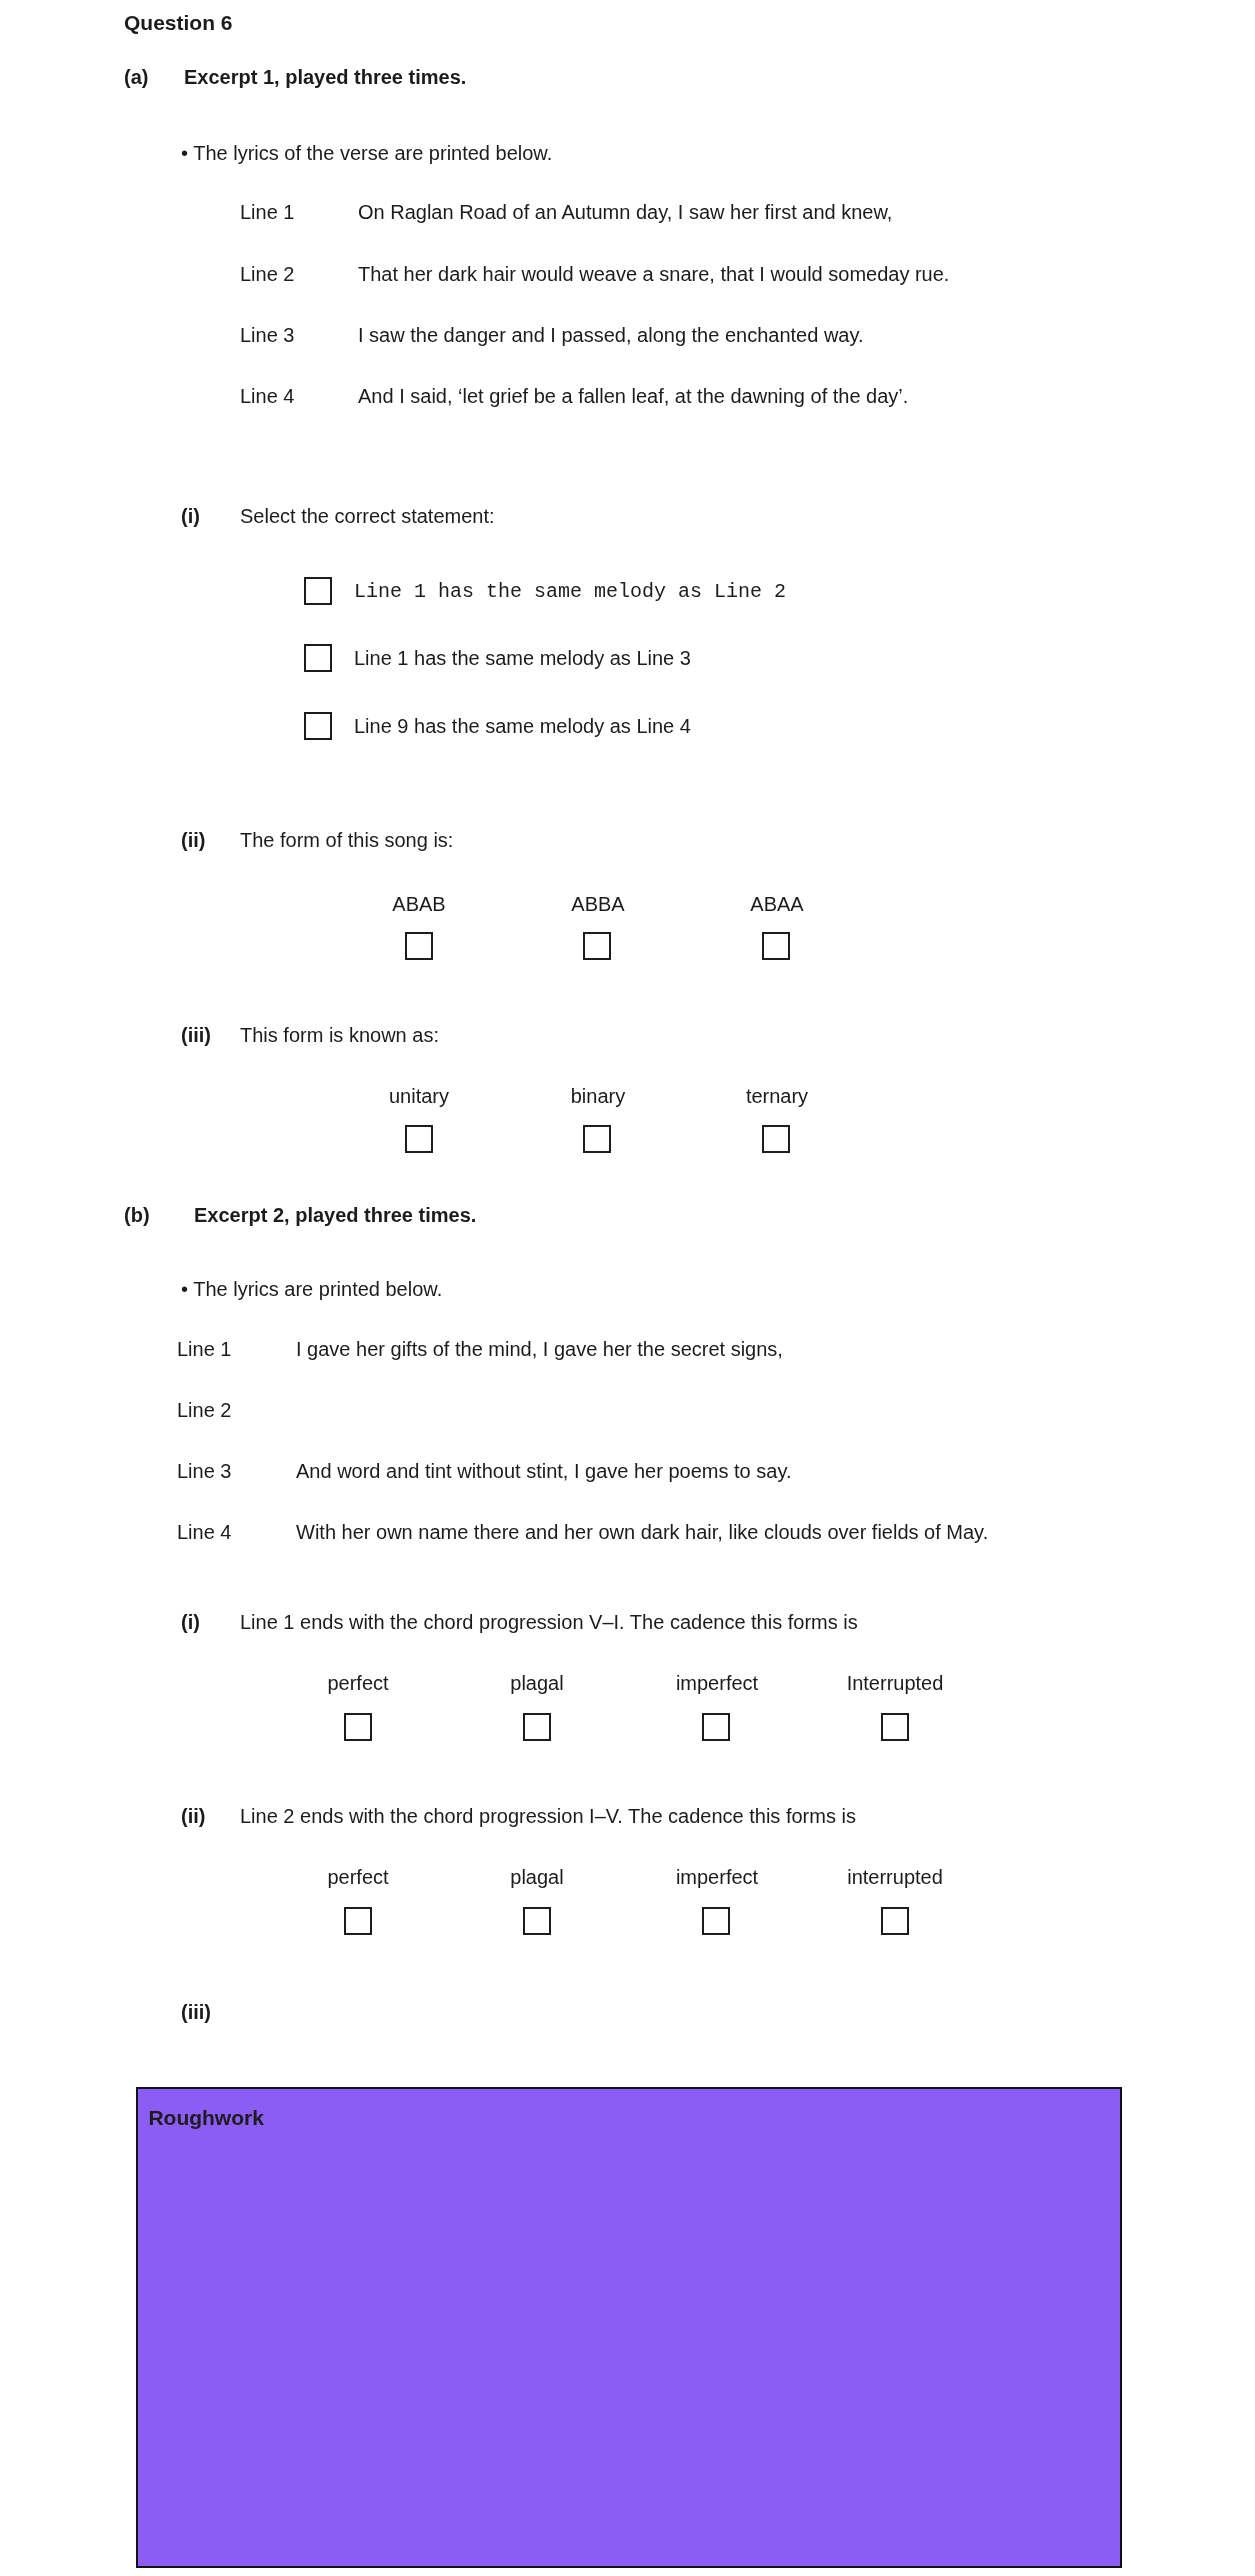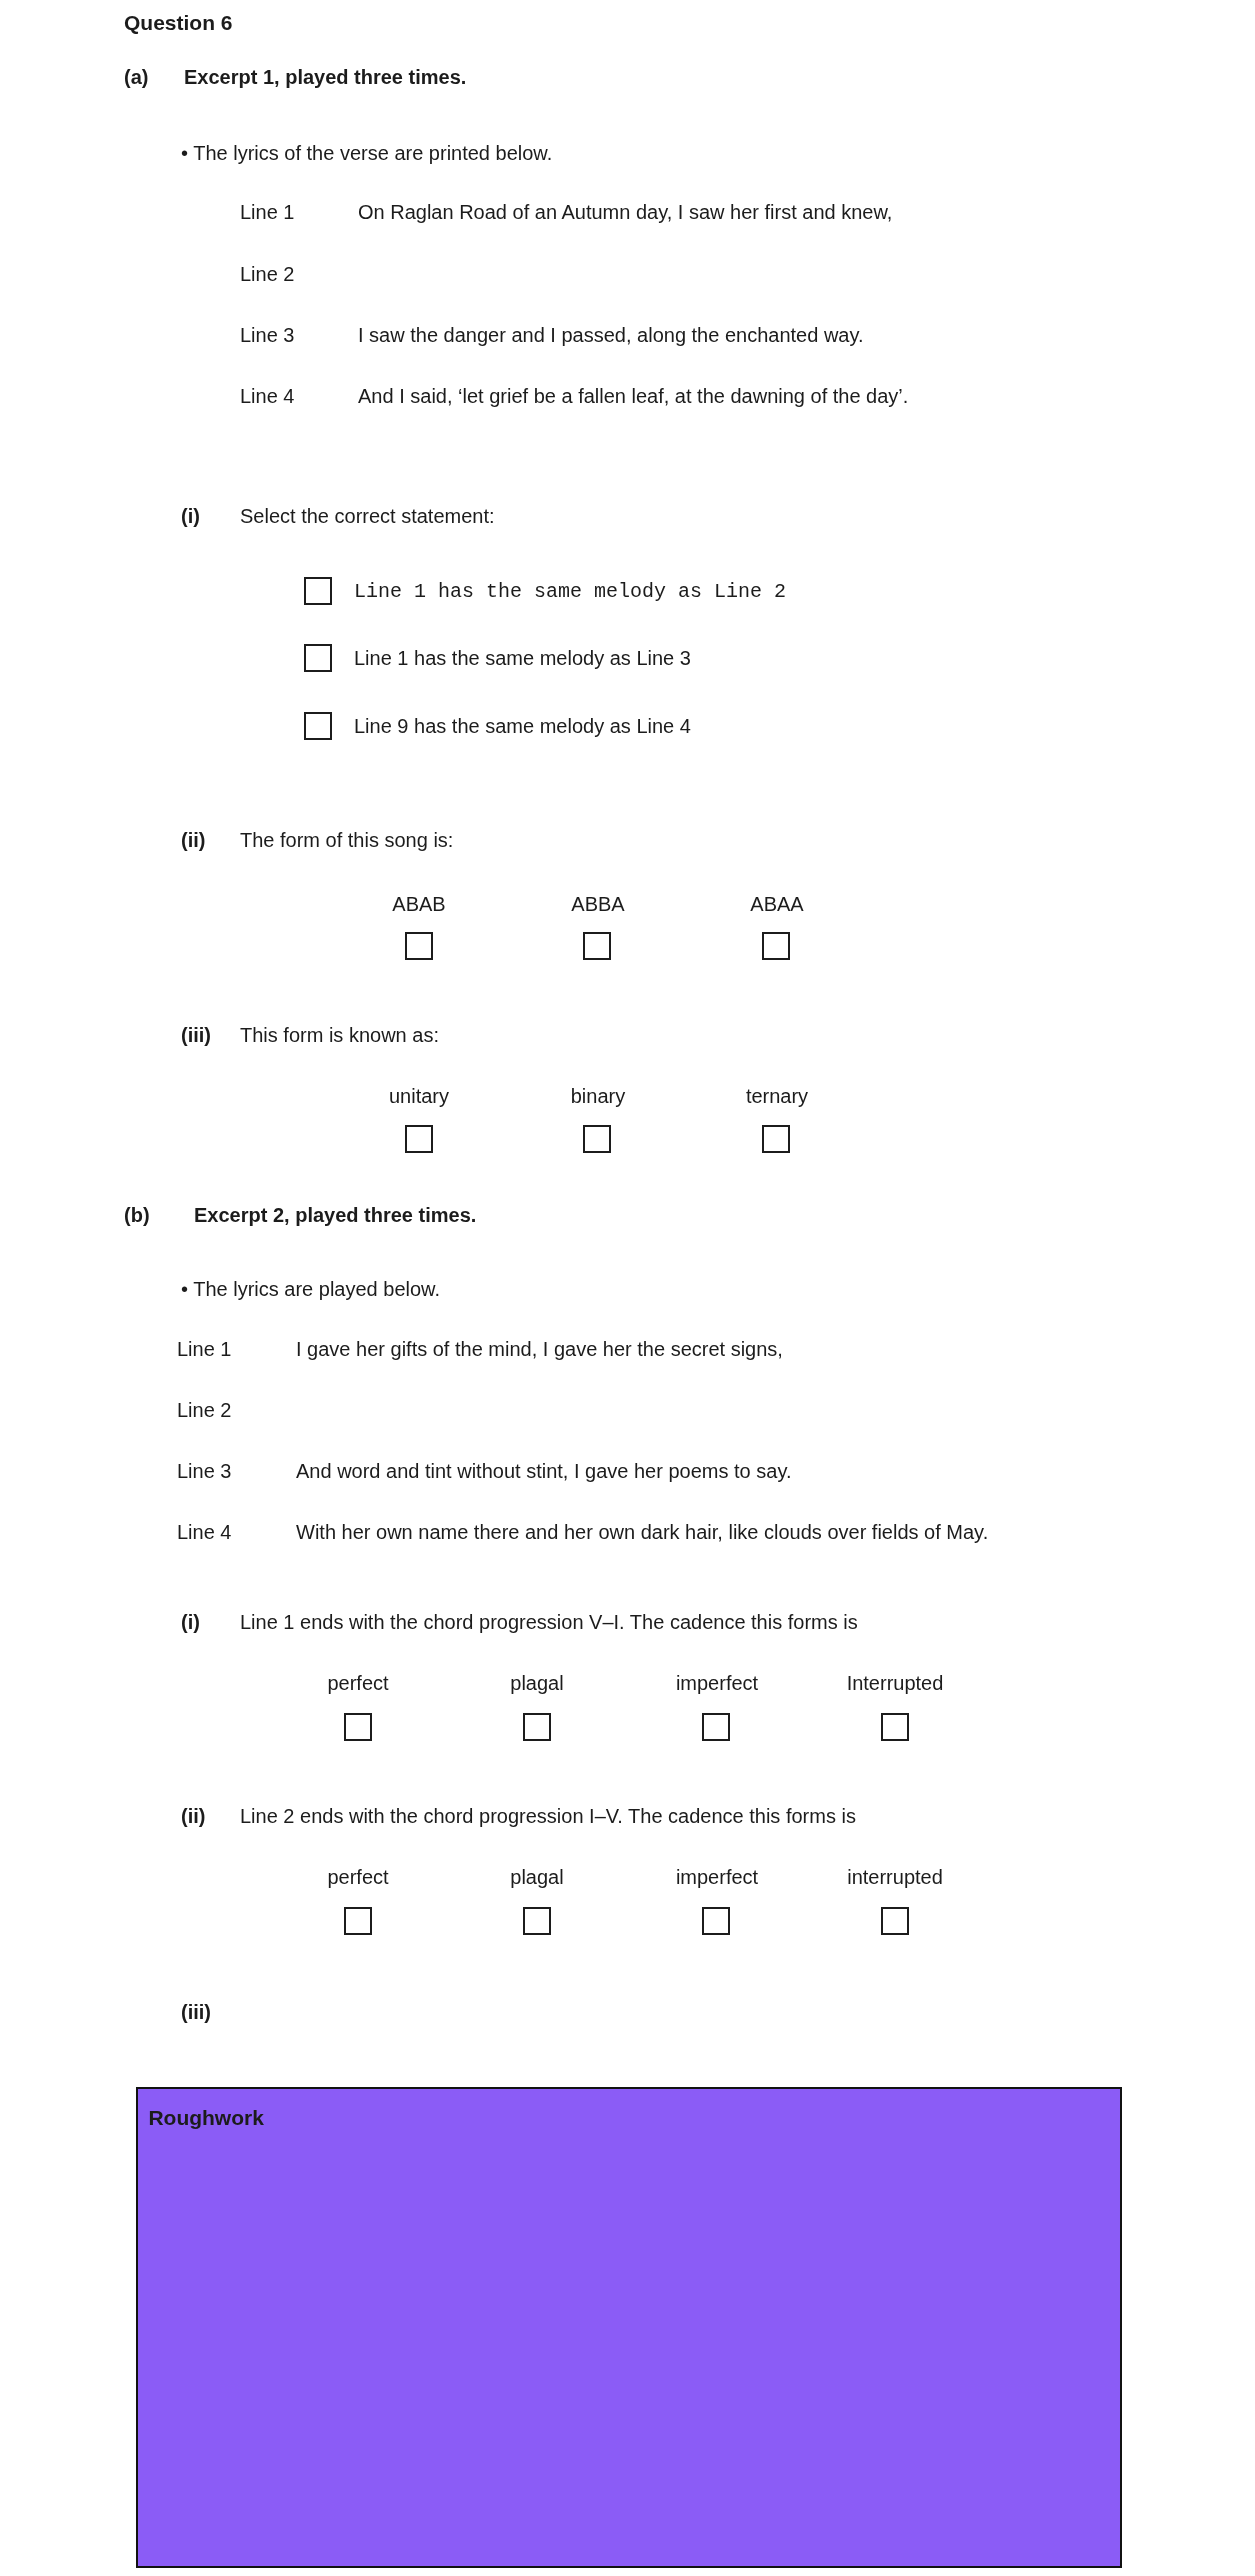"That her dark hair would" div.t { html: none -> <div>That her dark hair would weave a snare, that I would someday rue.</div> }
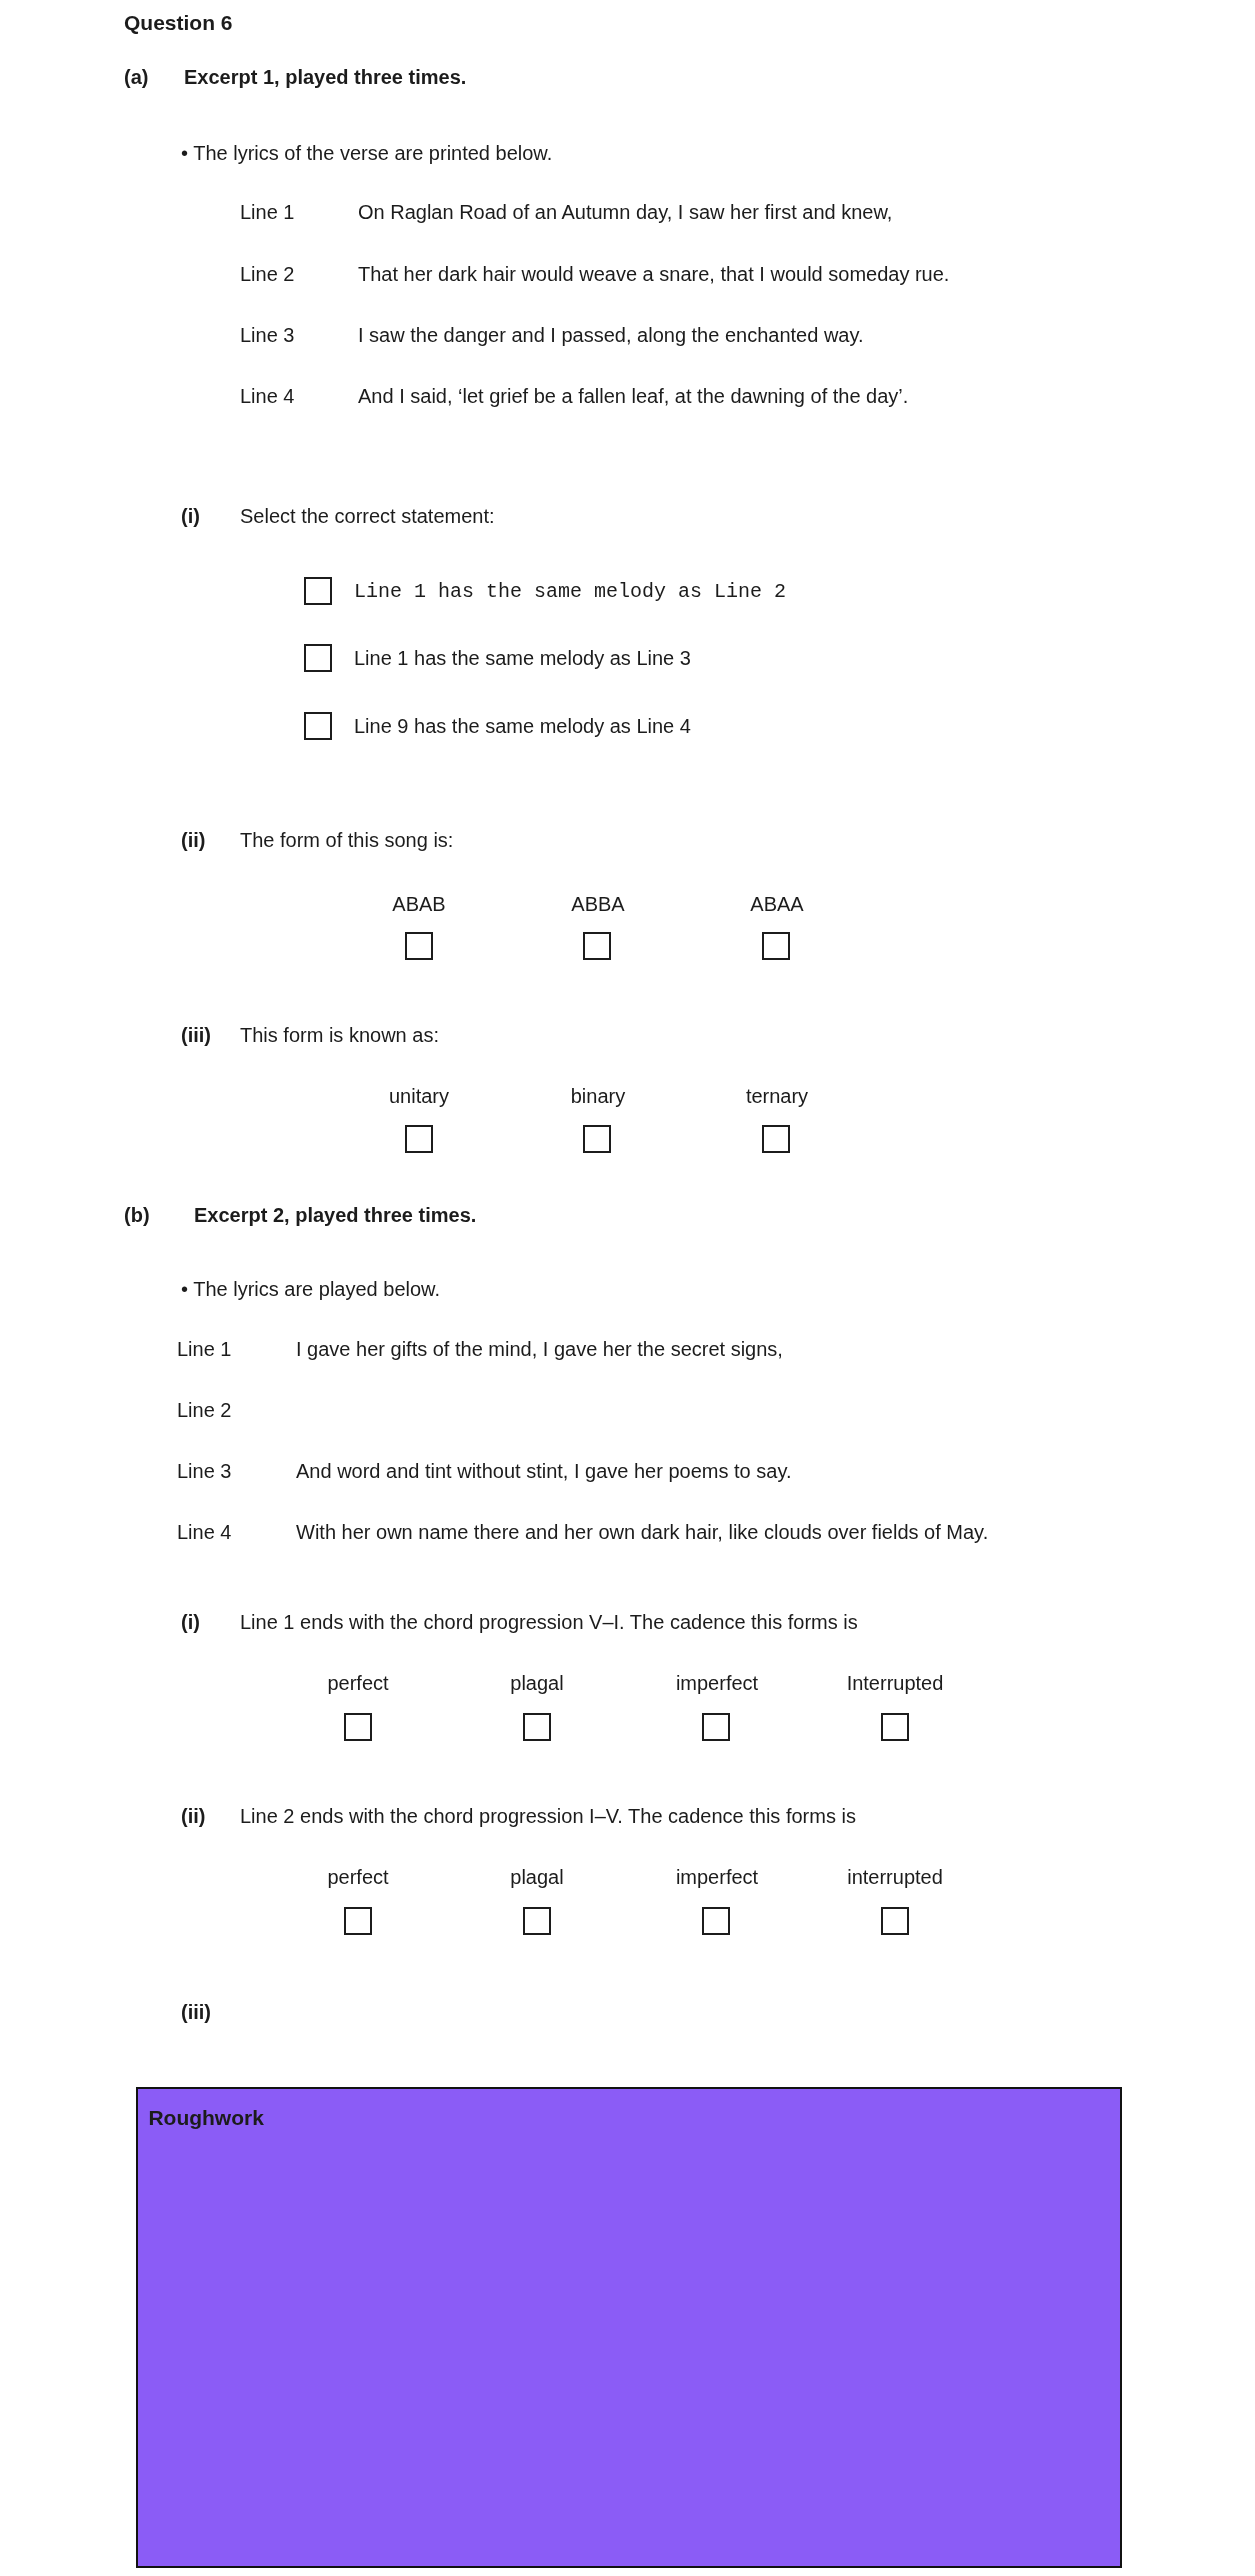"• The lyrics are played" div.t { text: played -> printed }
